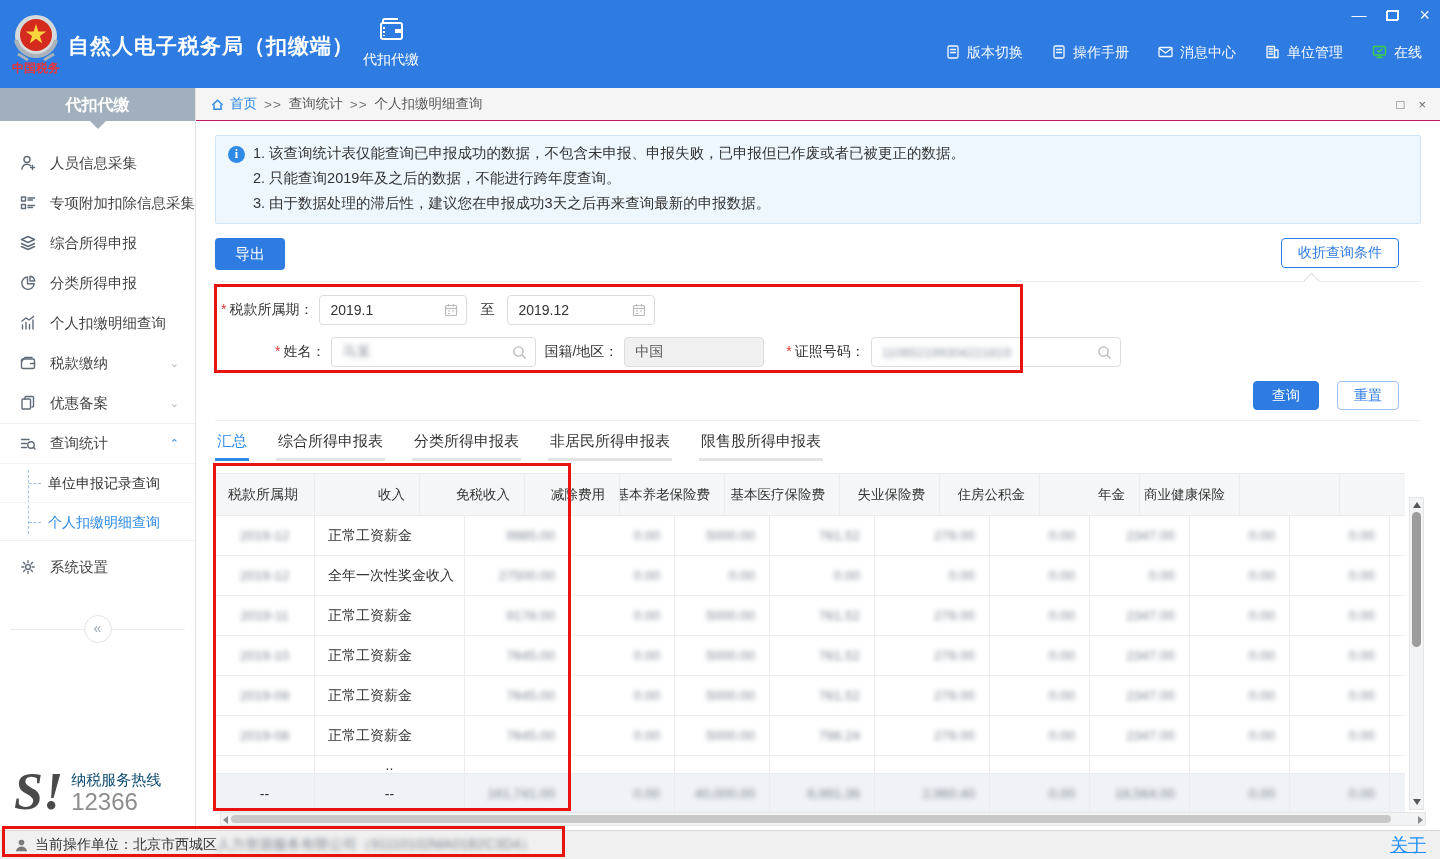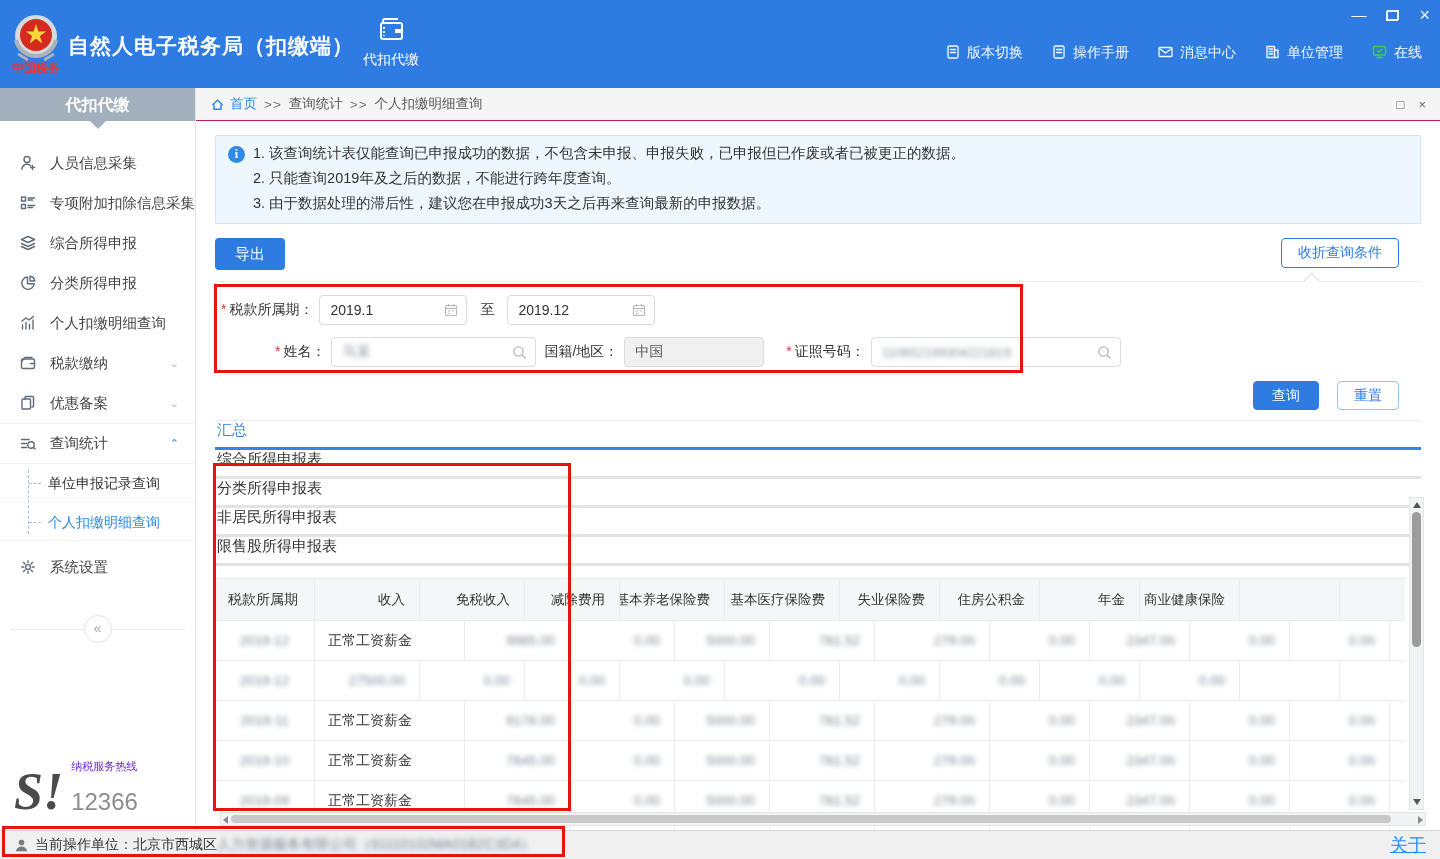"汇总" #tabs { flex-direction: column -> none; gap: none -> 27px; margin-top: 0 -> 11px }
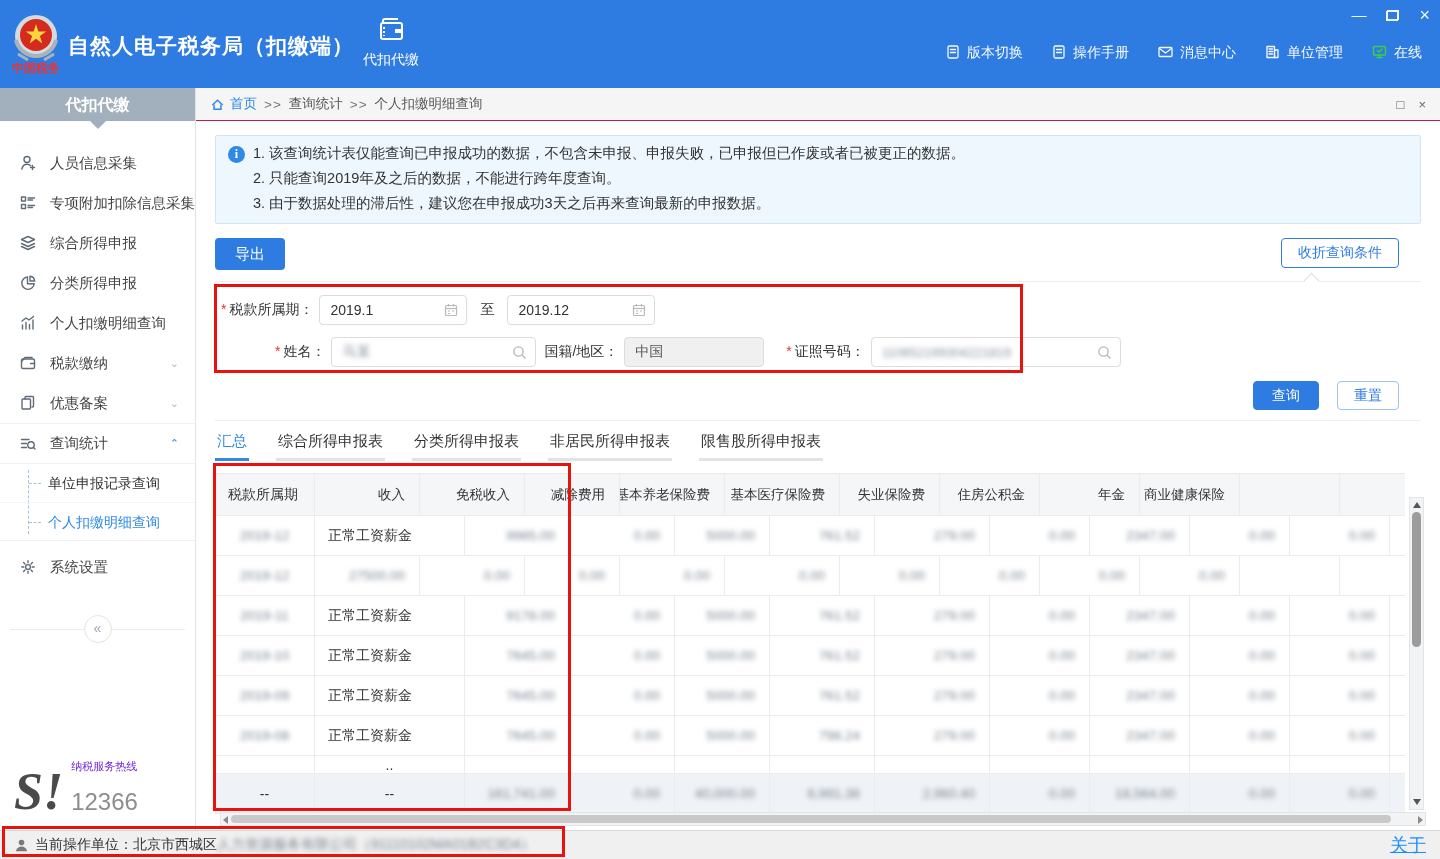"全年一次性奖金收入" div.tcell { html: none -> <div> <span>全年一次性奖金收入</span> </div> }
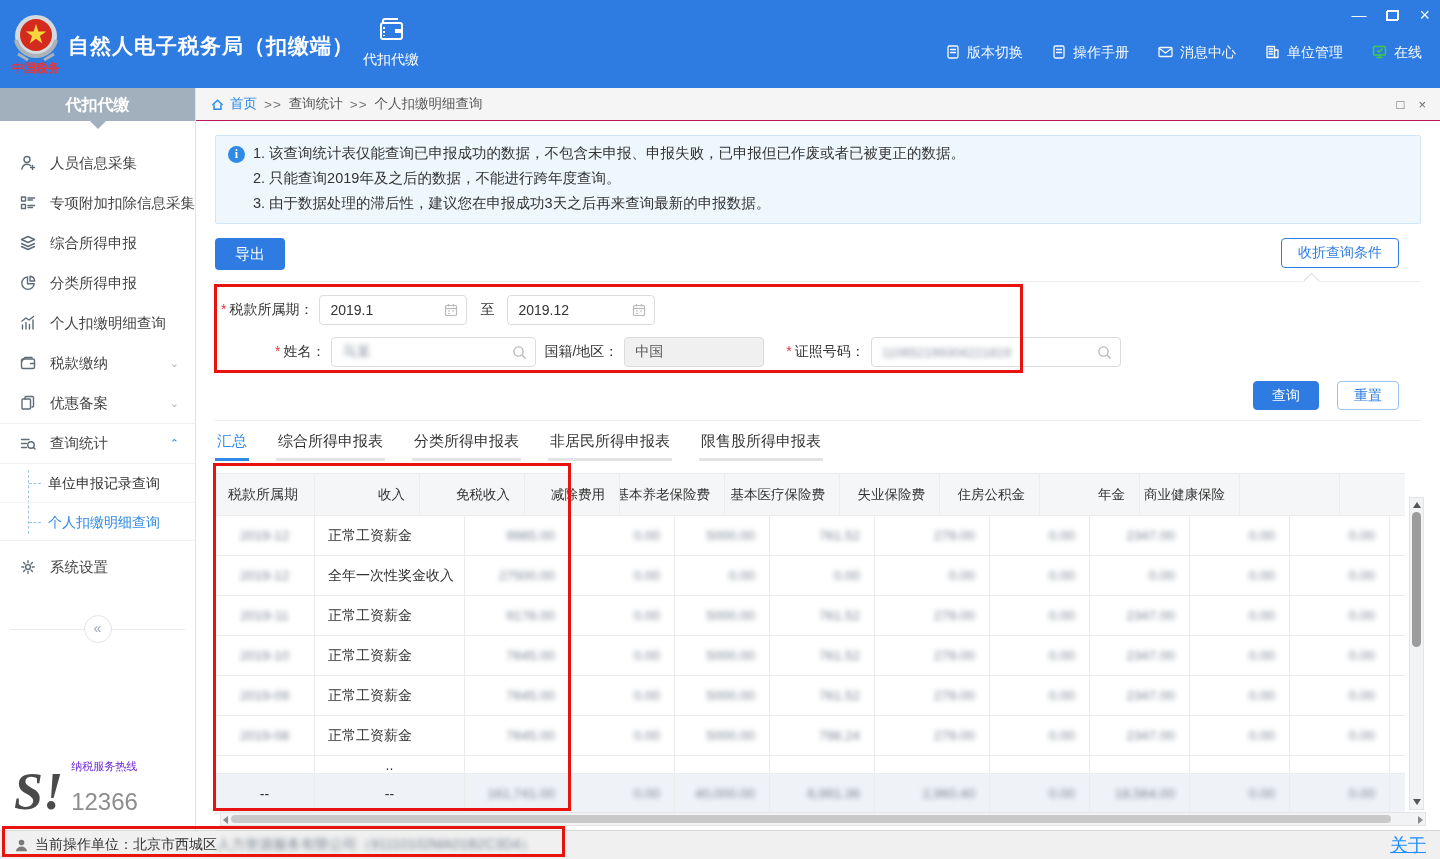"纳税服务热线" #hotline-caption { color: #6d28d9 -> #0c4a6e; font-size: 11px -> 15px; margin-bottom: 16px -> 0 }
